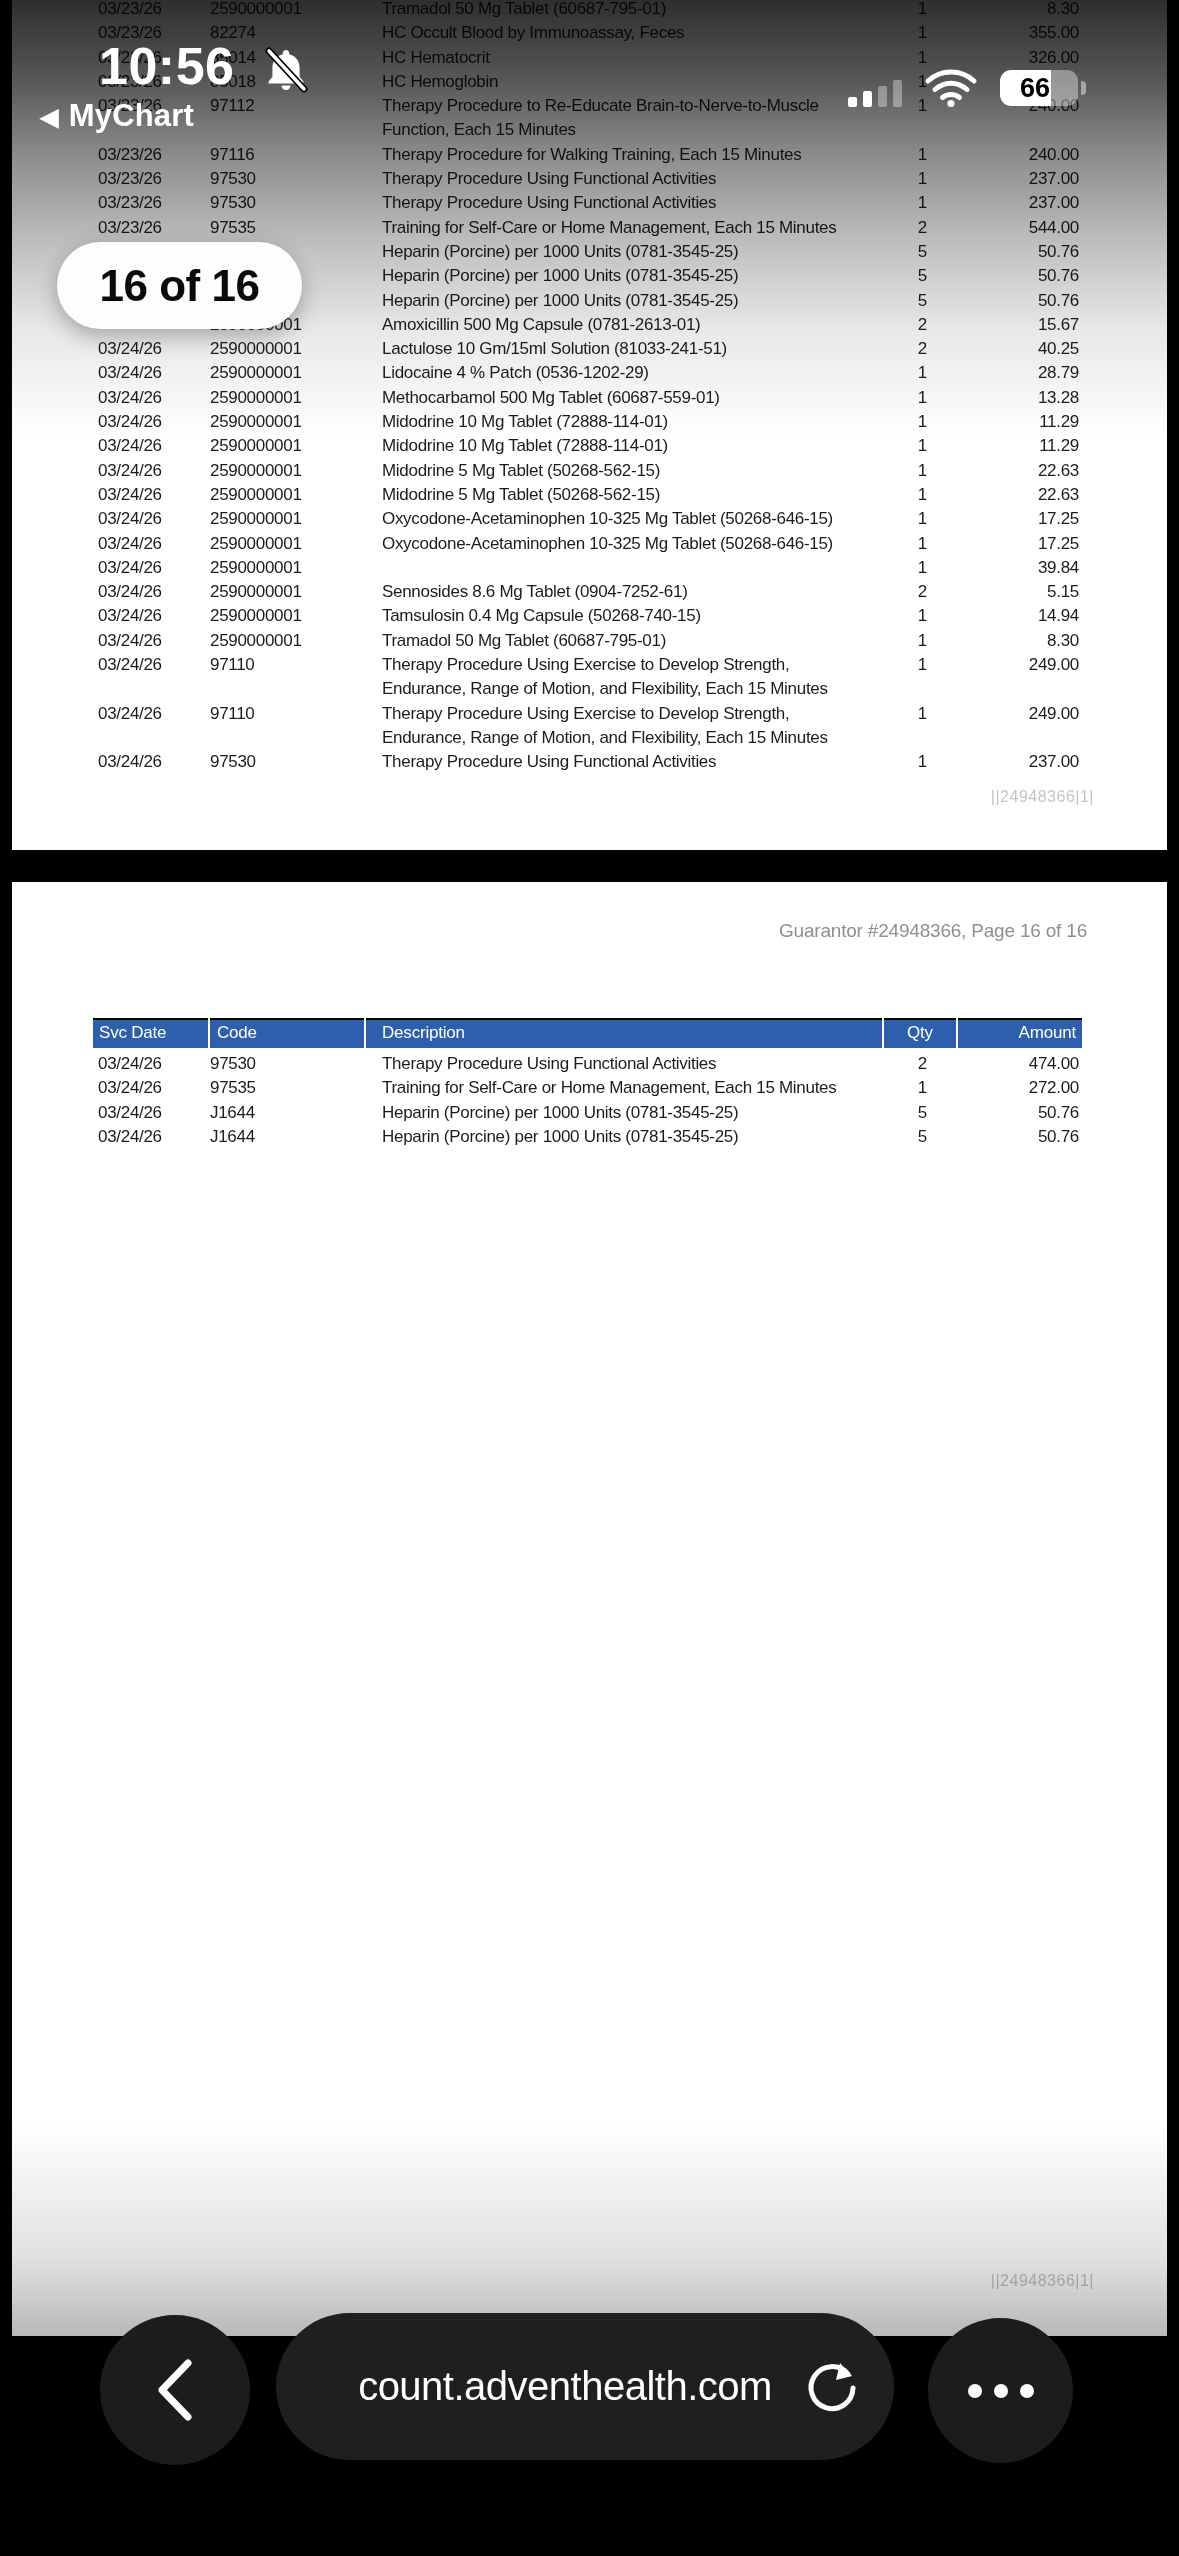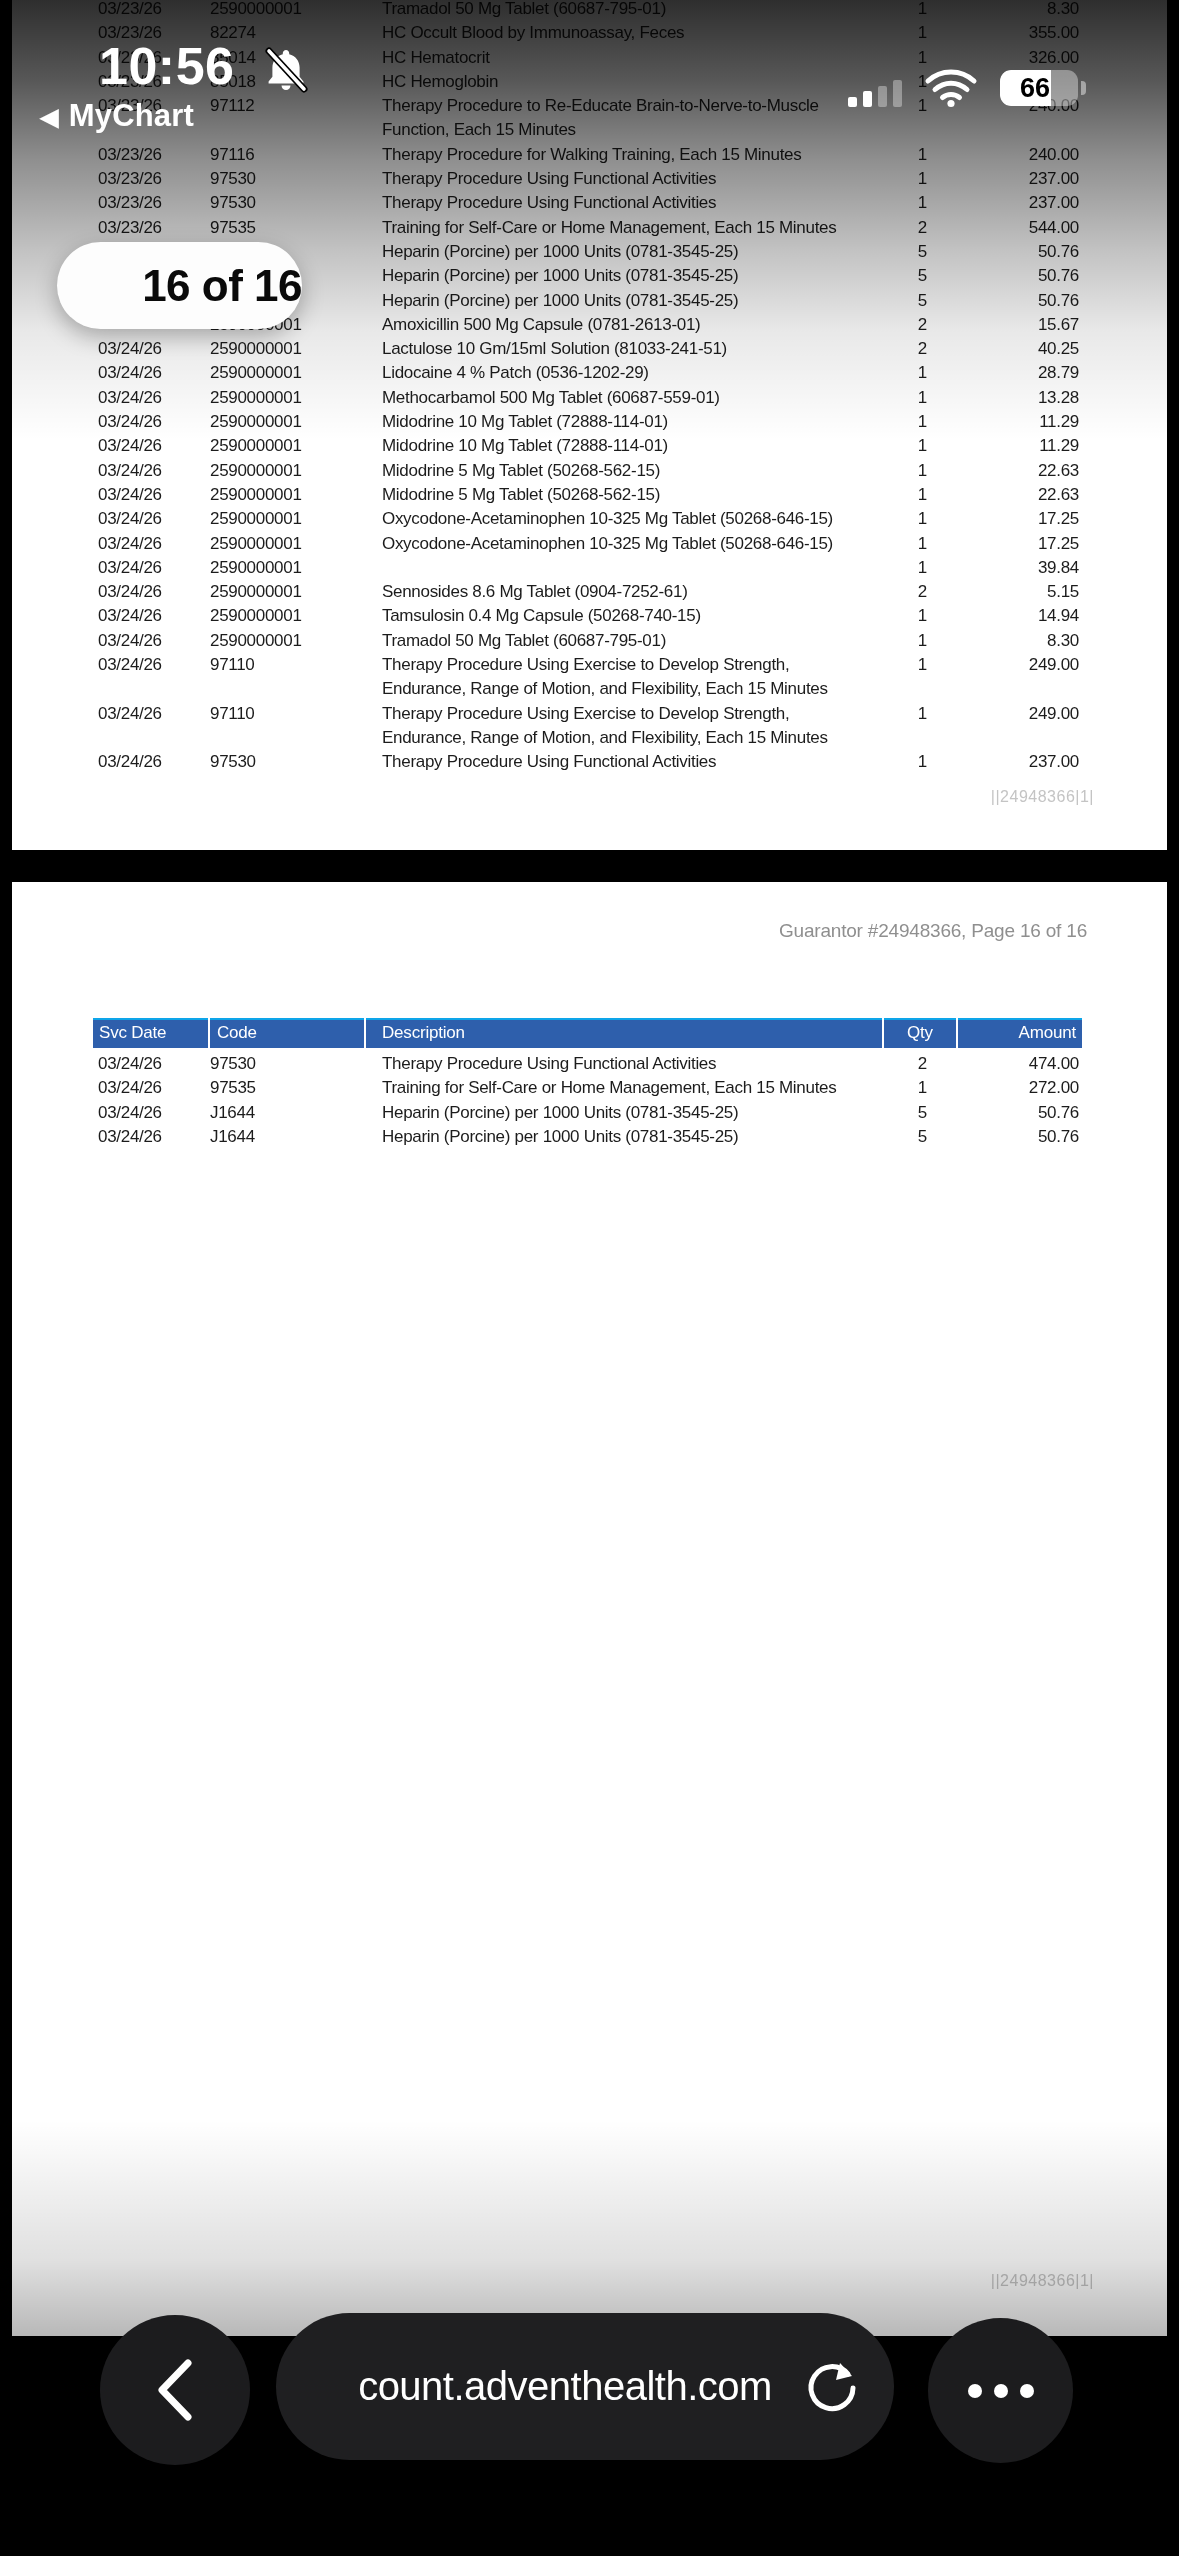"16 of 16" .page-indicator { text-align: right -> center }
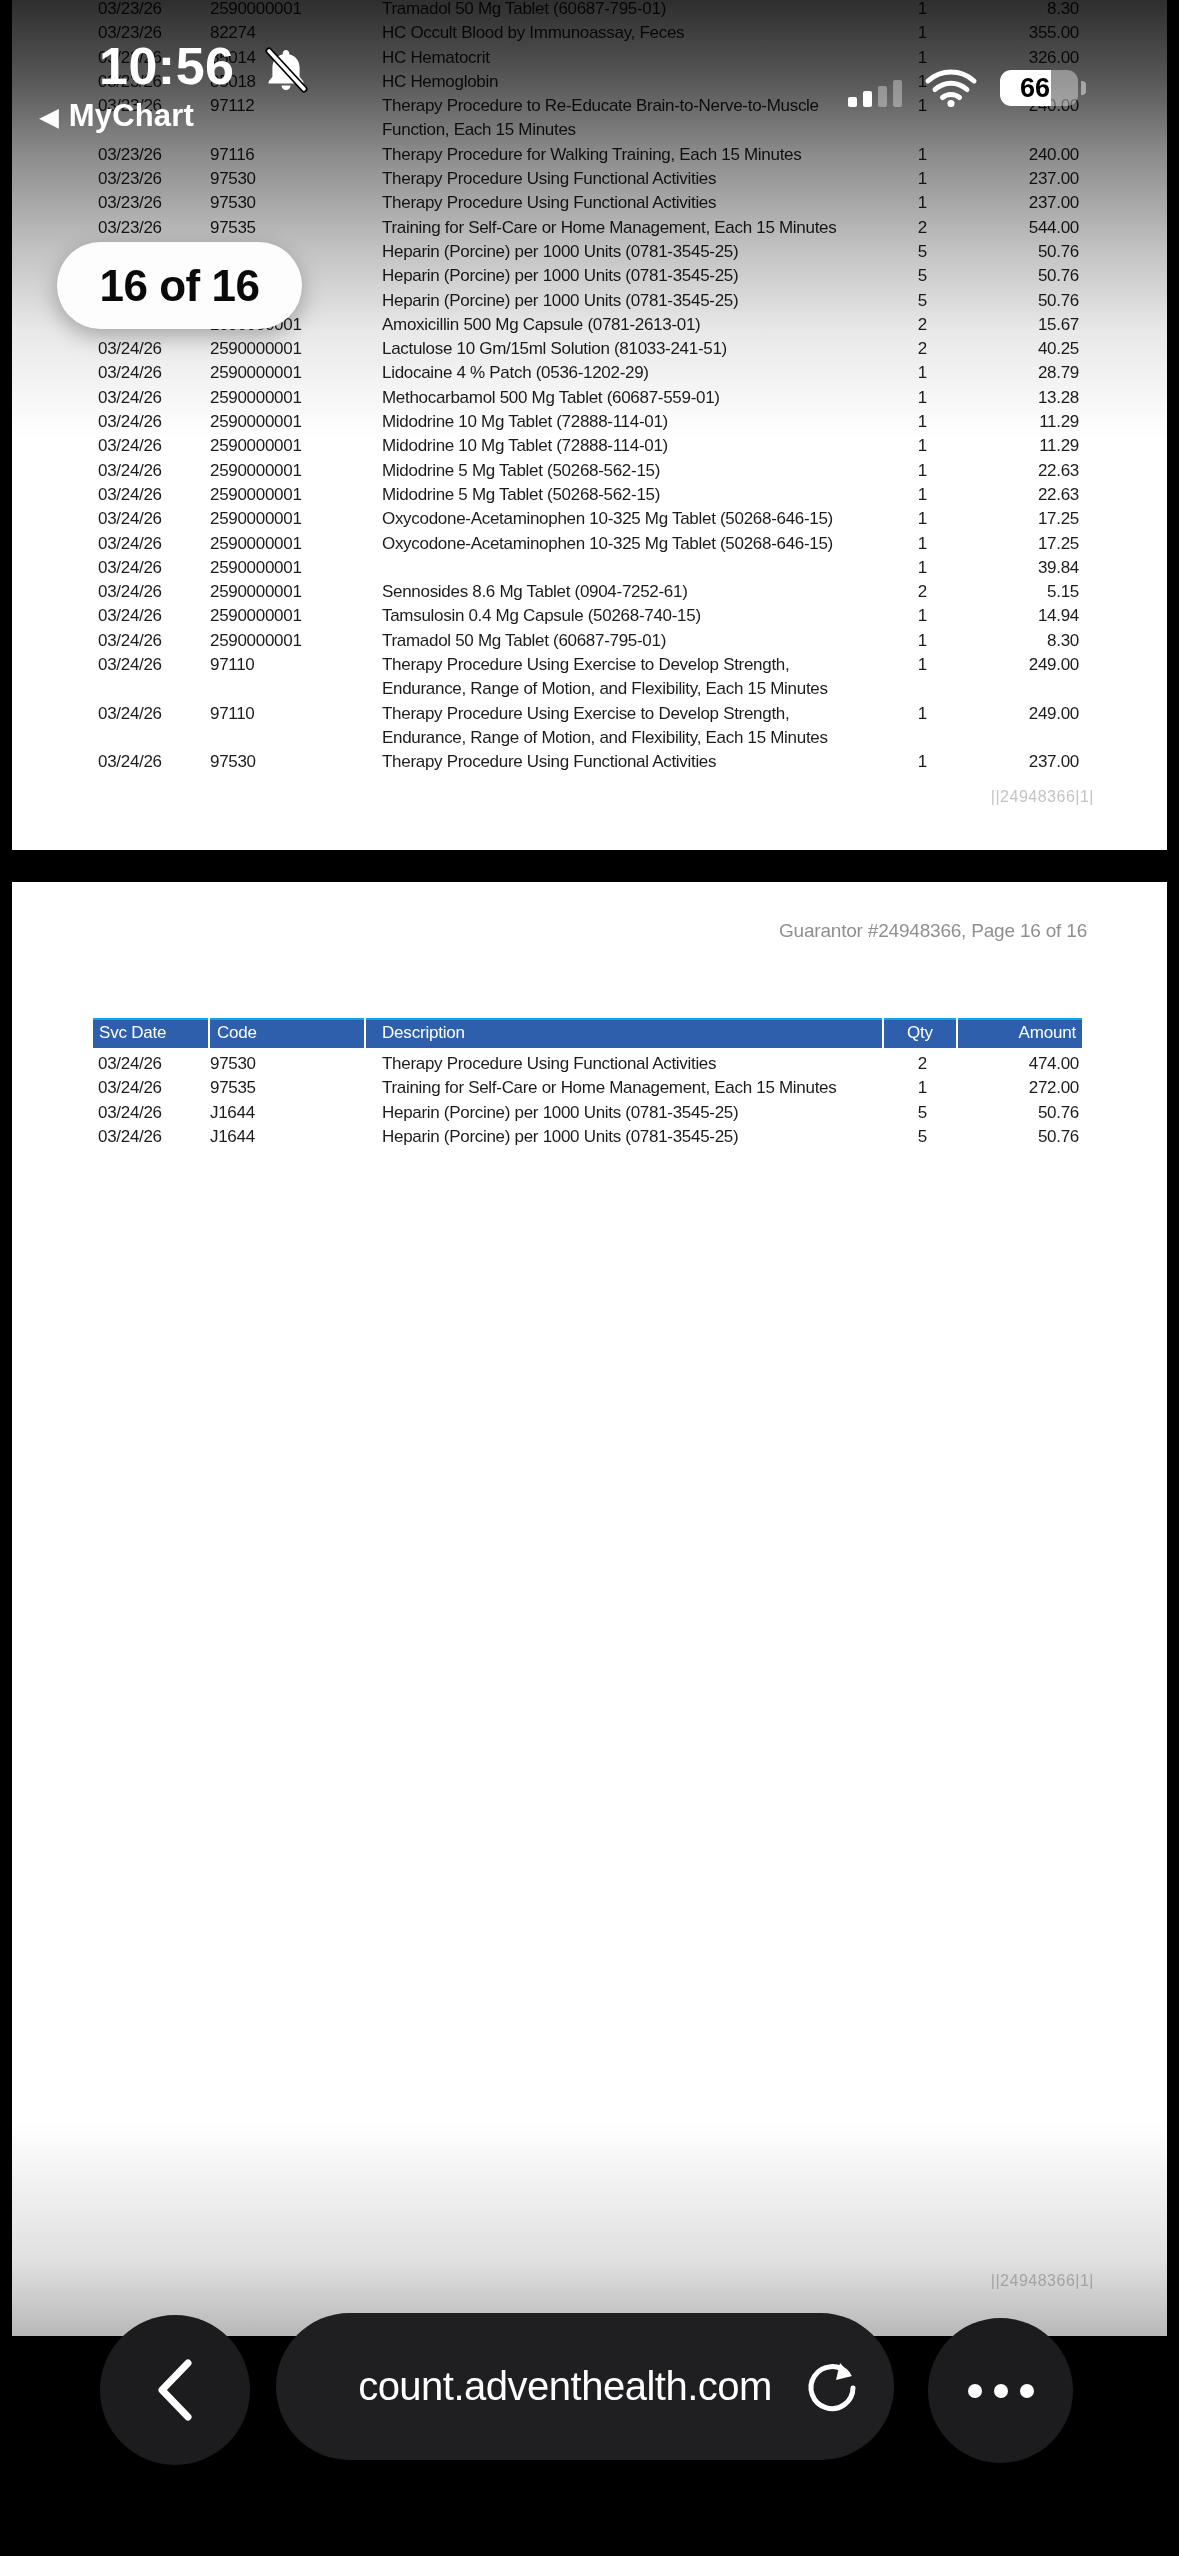"Svc Date" .tbl-header .hcell { border-top: 2px solid #0ea5e9 -> 2px solid #000000 }
